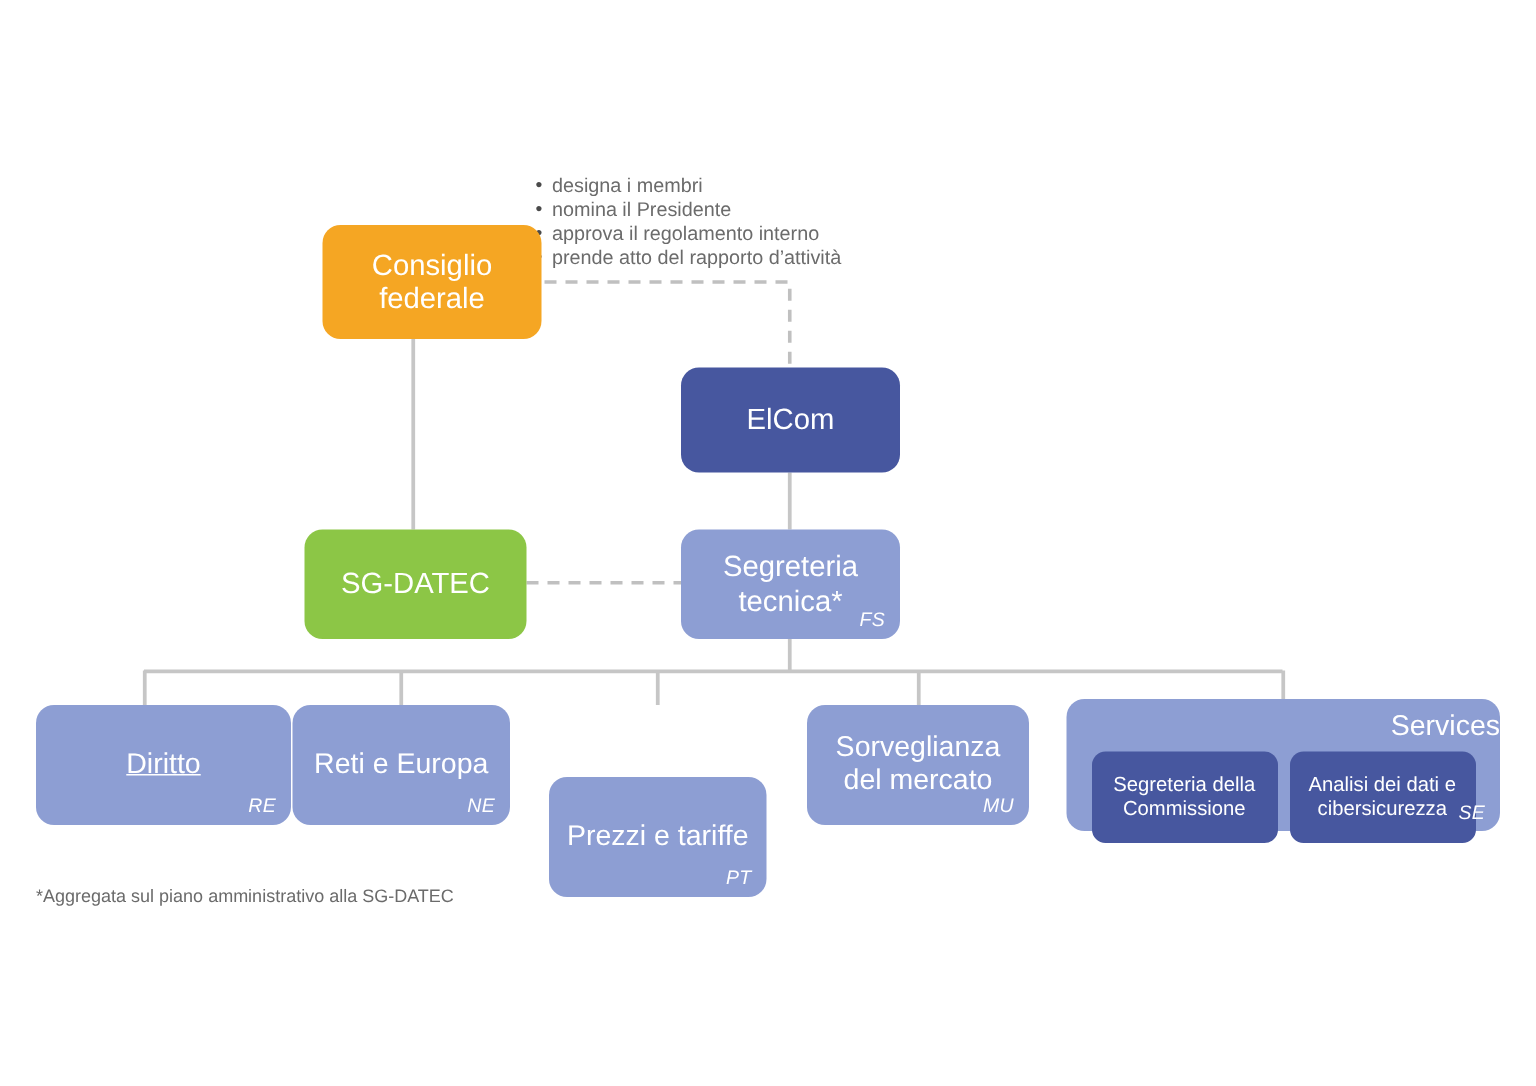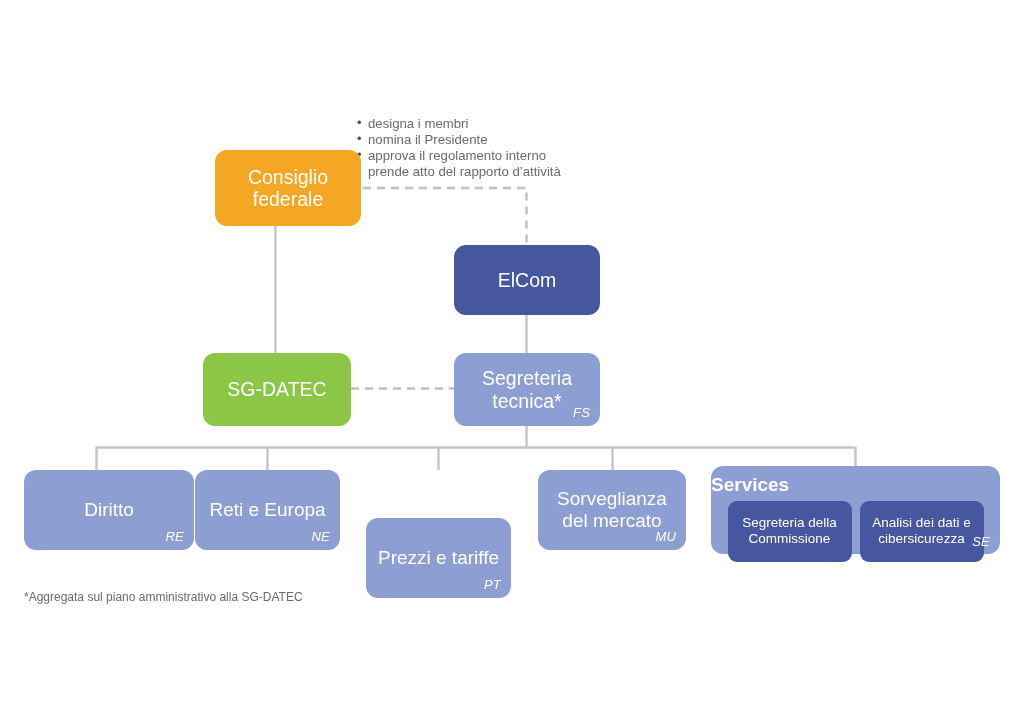"Services" #services-title { font-weight: bold -> none; text-align: left -> right }
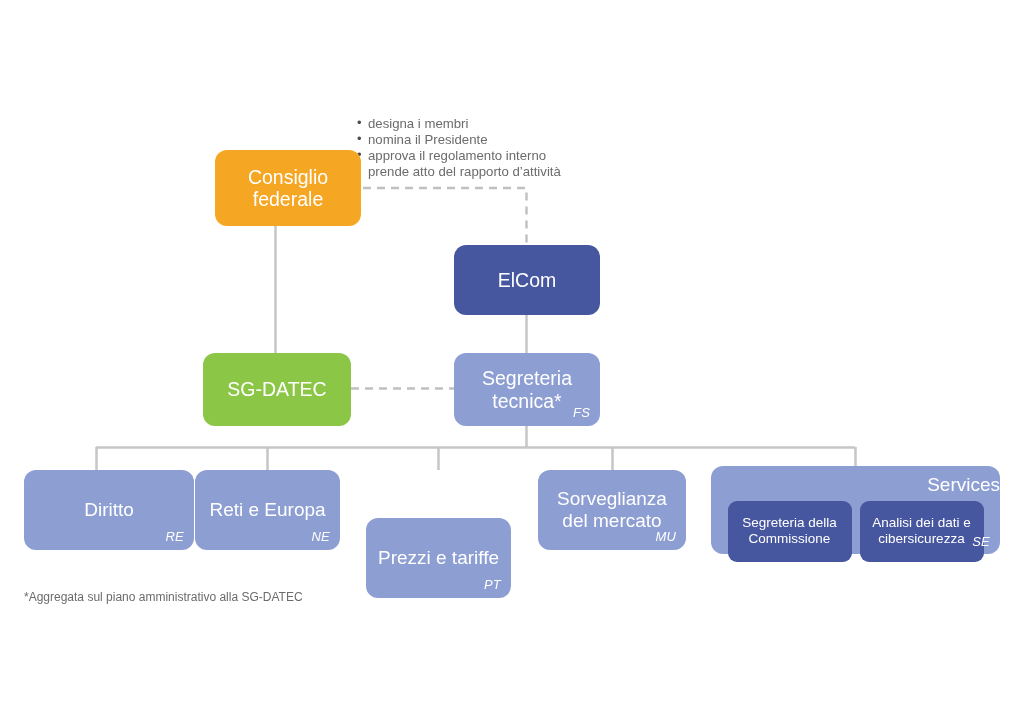"Diritto" #node-diritto { text-decoration: none -> underline }
